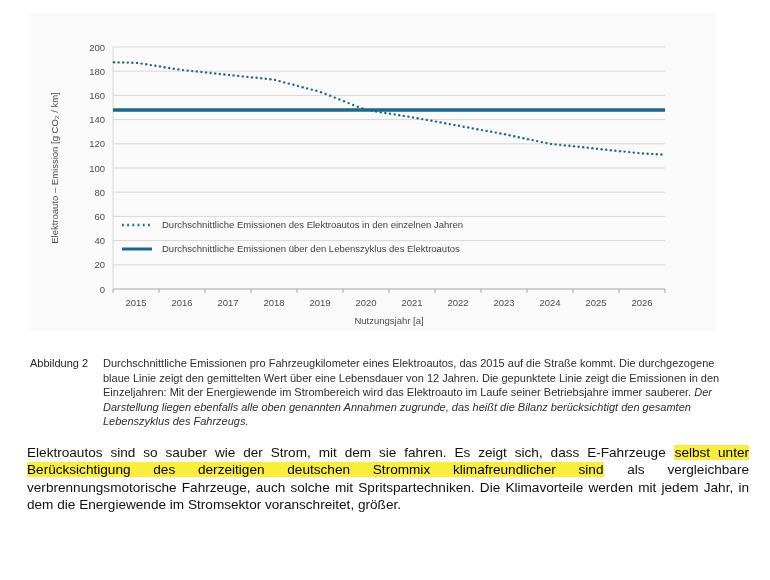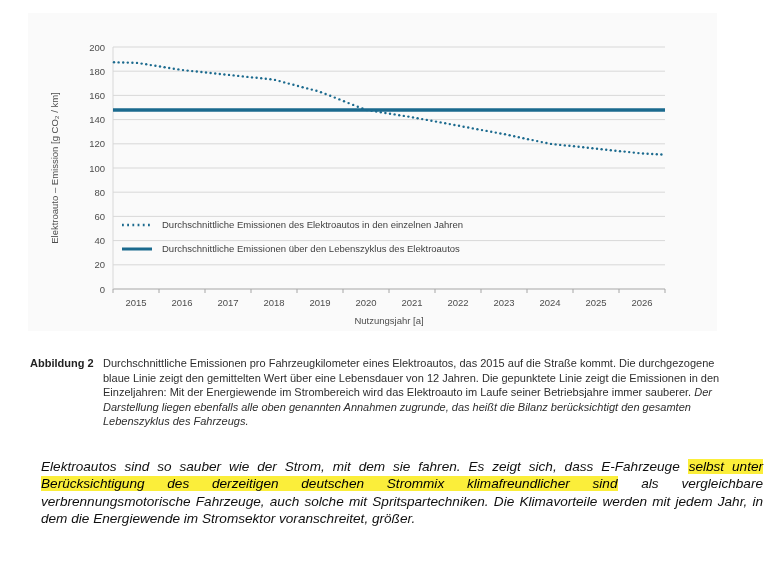"Abbildung 2" .cap-label { font-weight: bold -> normal }
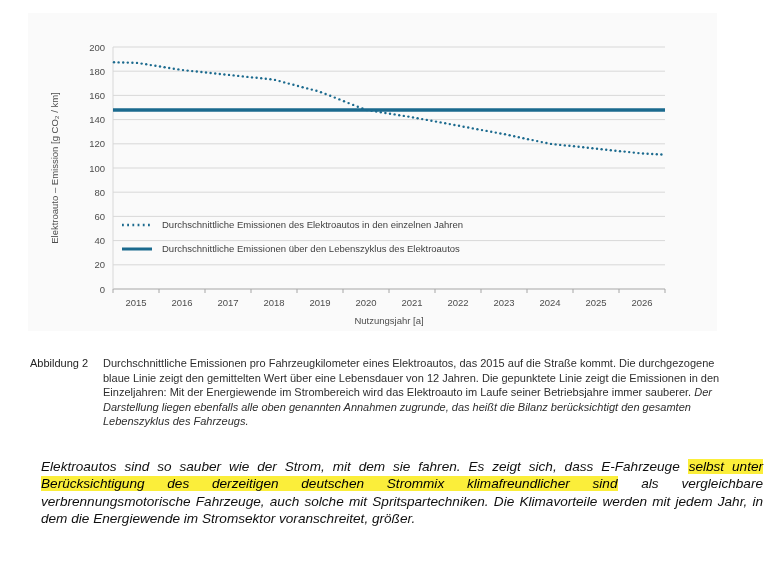"Elektroautos sind so sauber wie" .body-text { font-style: italic -> none; margin: 16px -> 2px }
